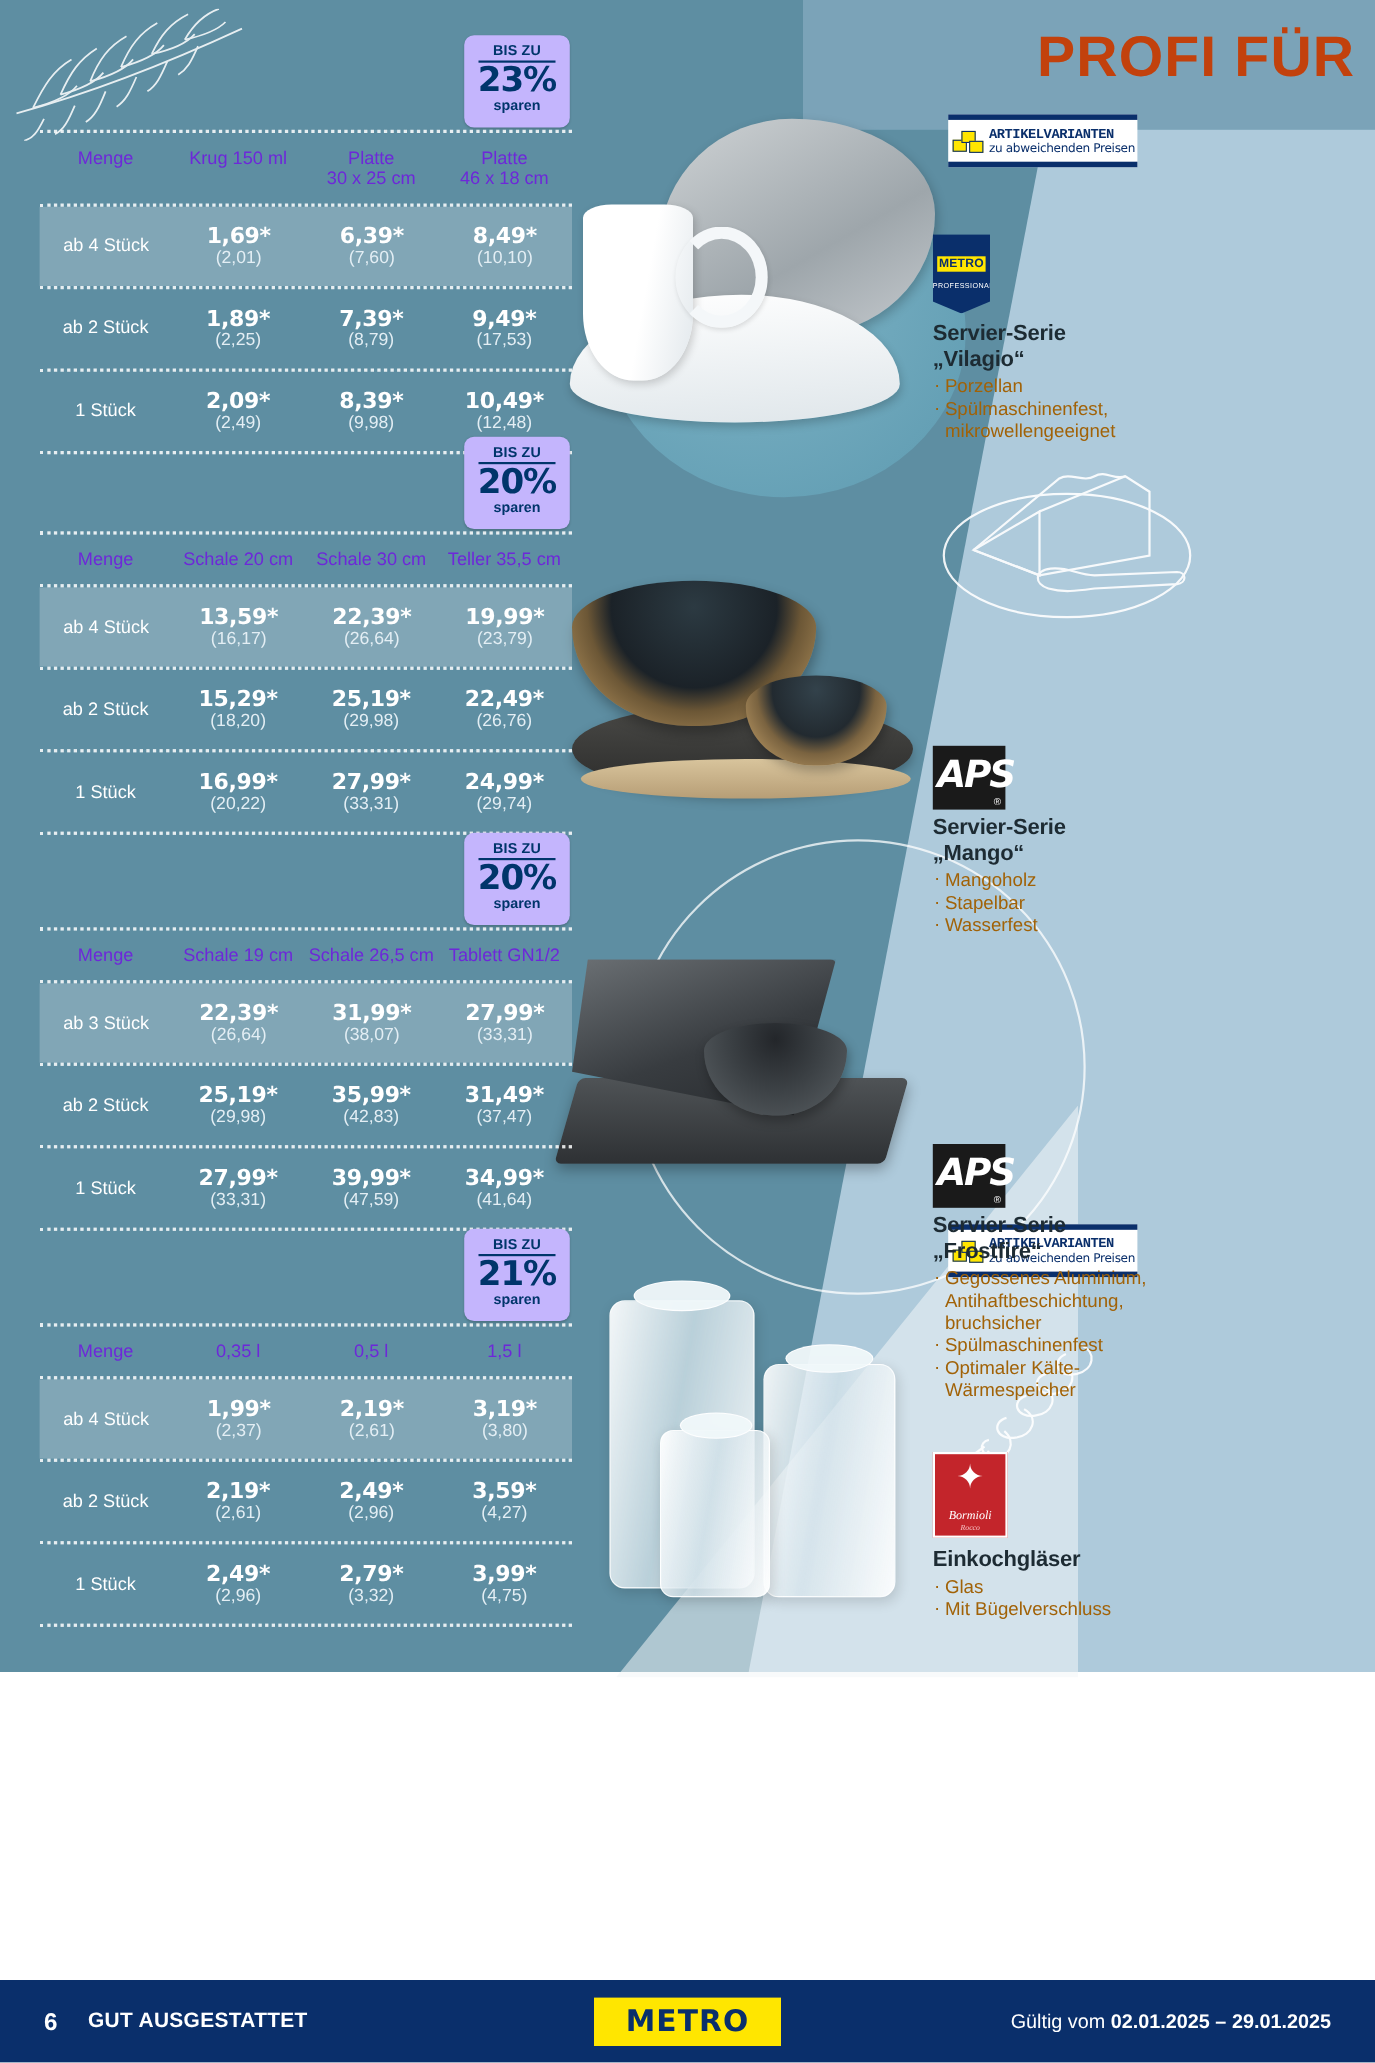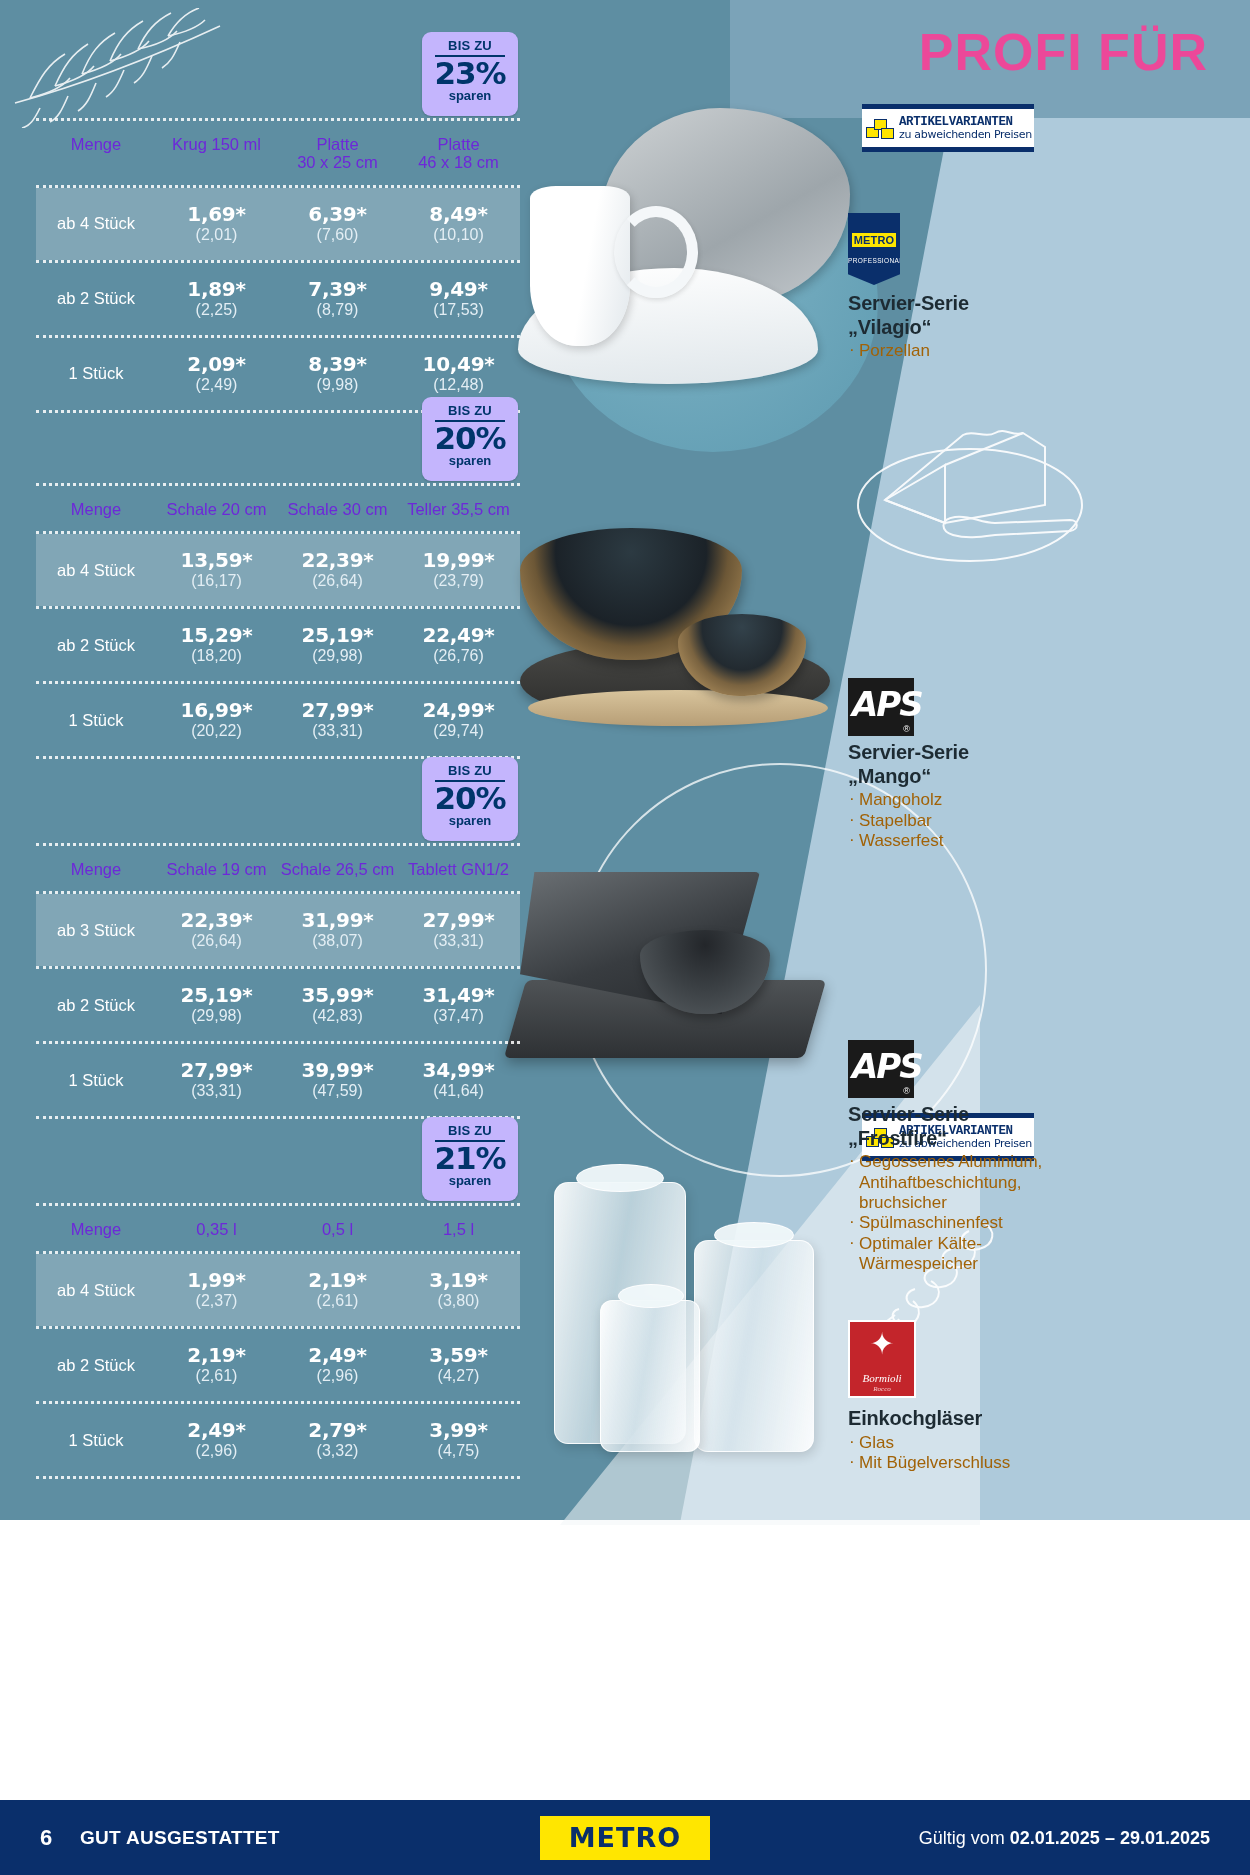"PROFI FÜR" .header-title { color: #ec4899 -> #c2410c; right: 42px -> 18px }
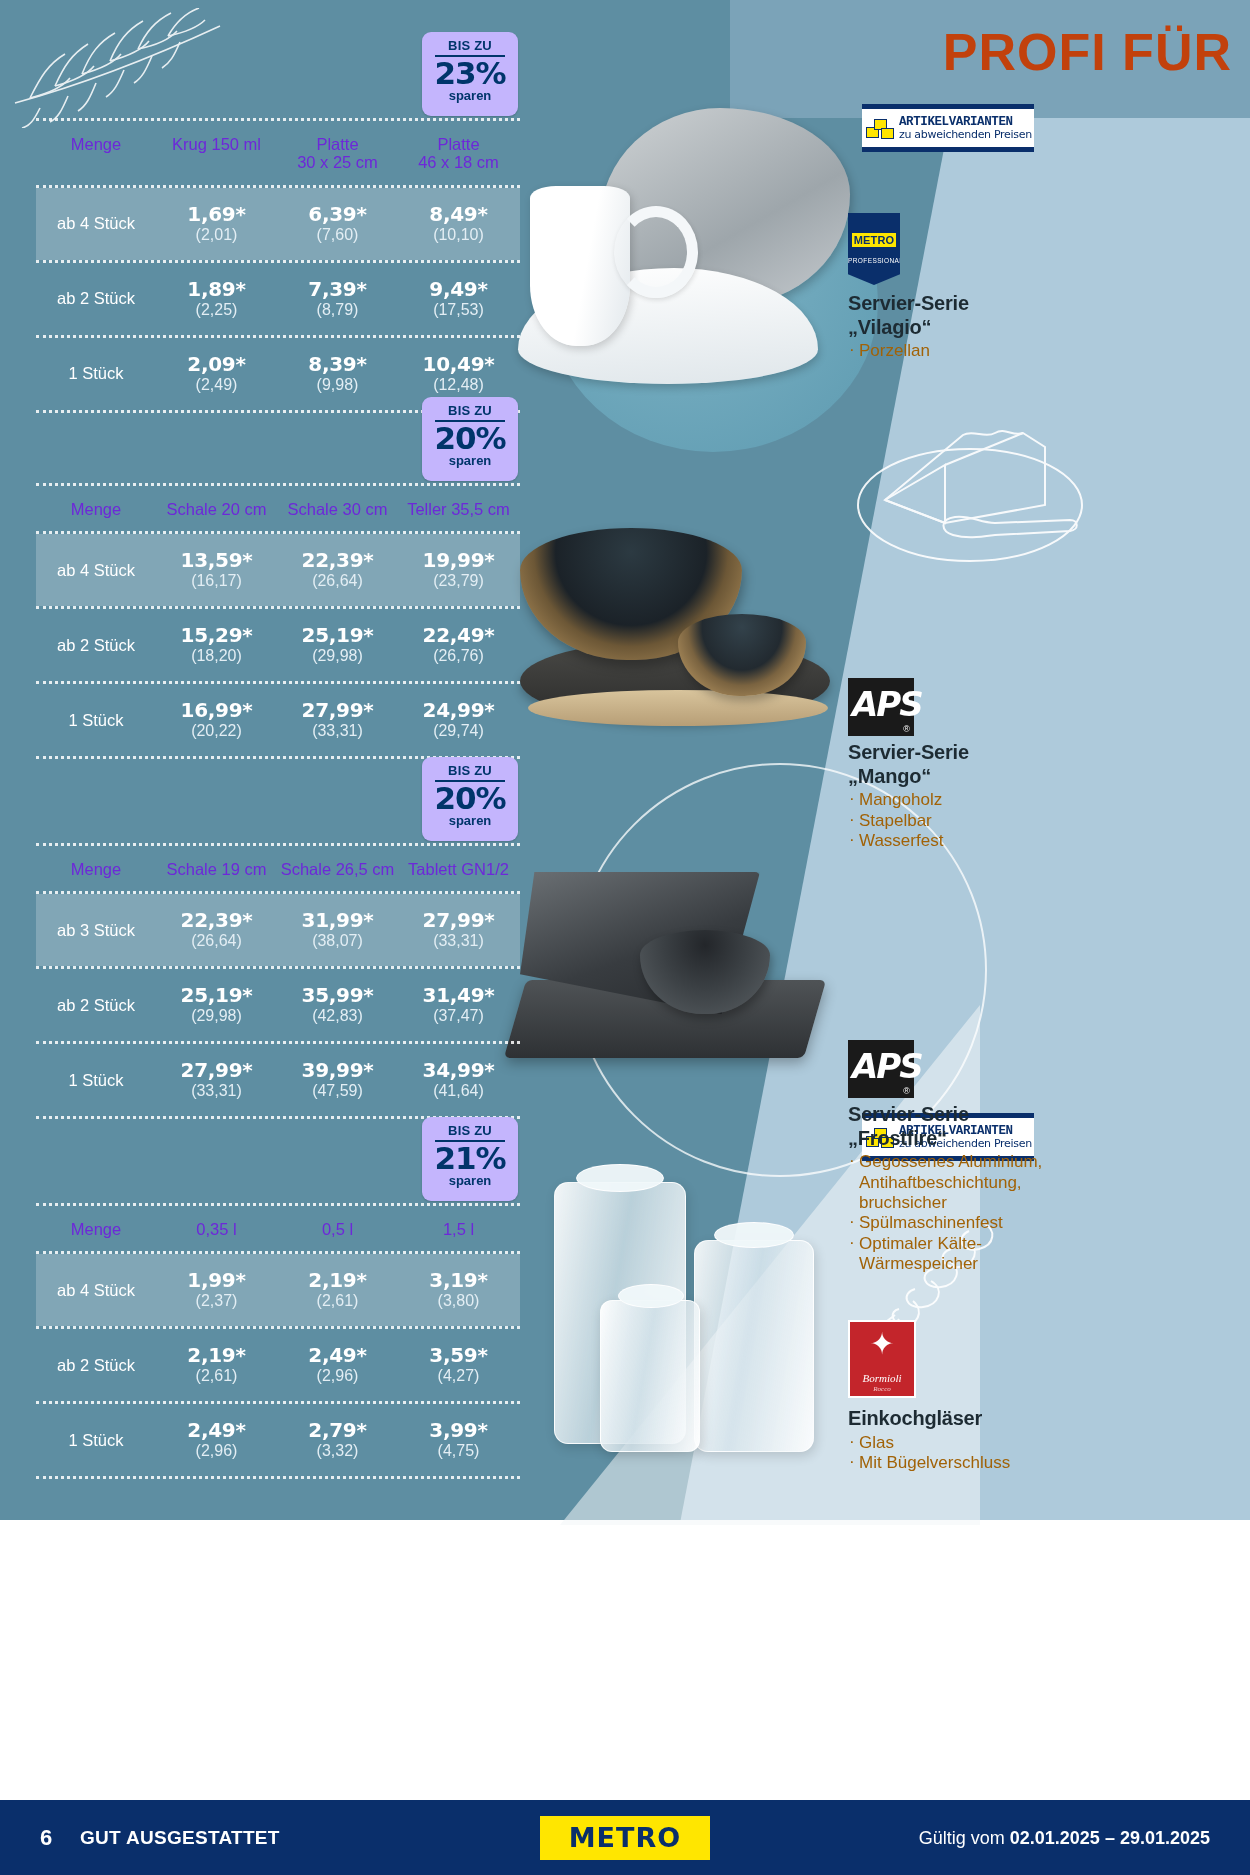"ab 4 Stück" .prow.highlight { justify-content: none -> center }
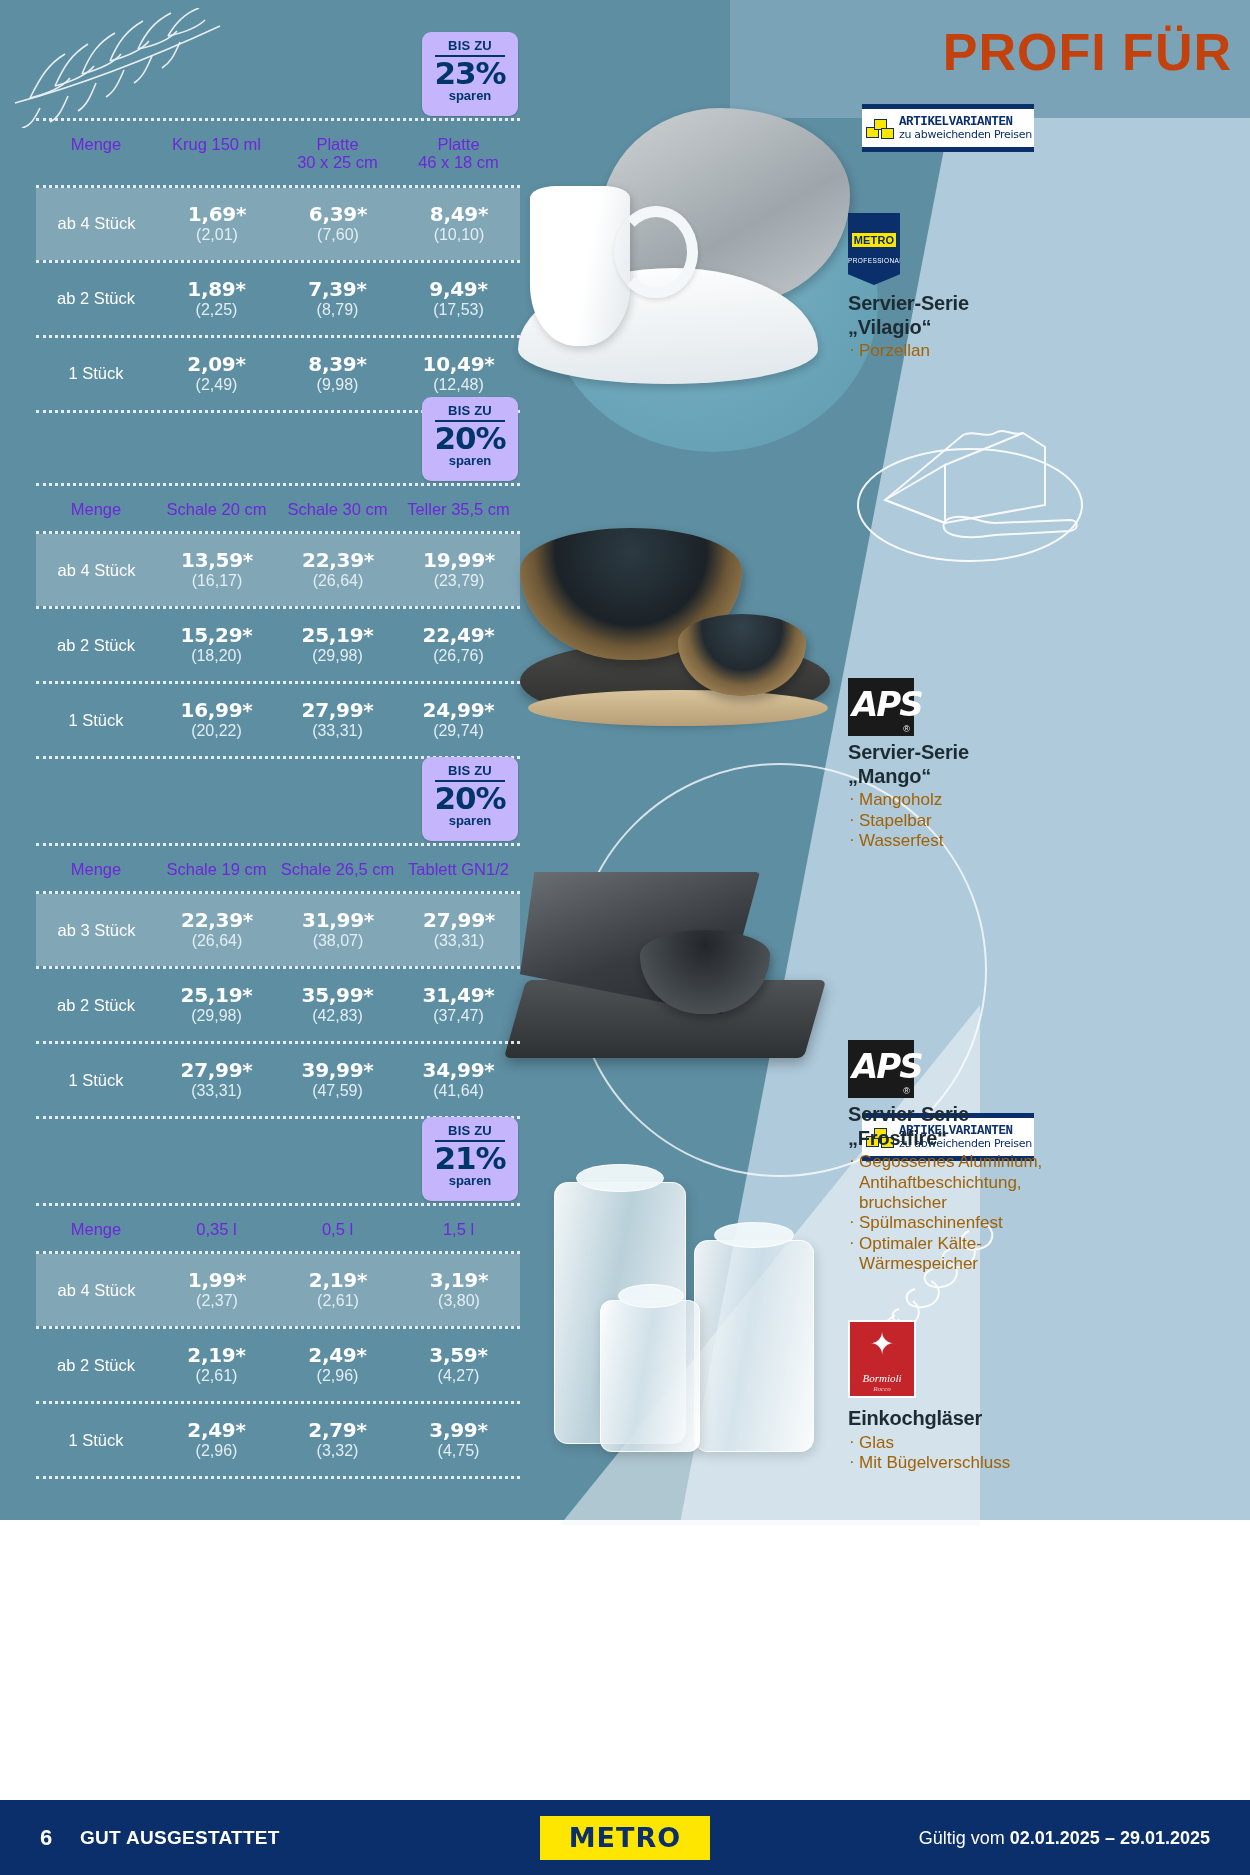"Spülmaschinenfest," li { html: none -> <li>Spülmaschinenfest, mikrowellengeeignet</li> }
